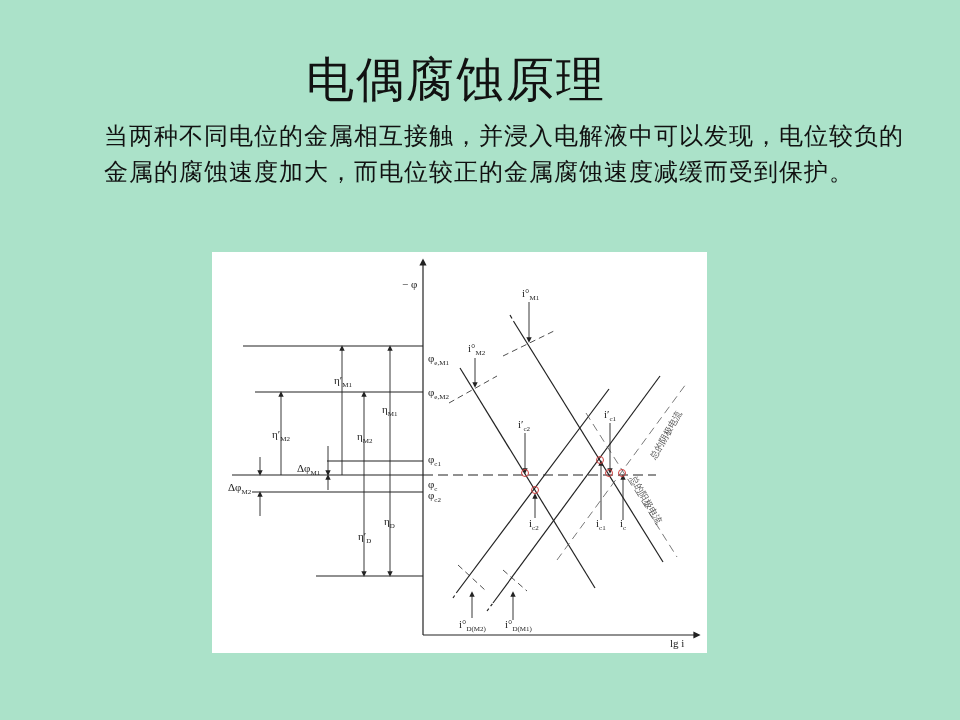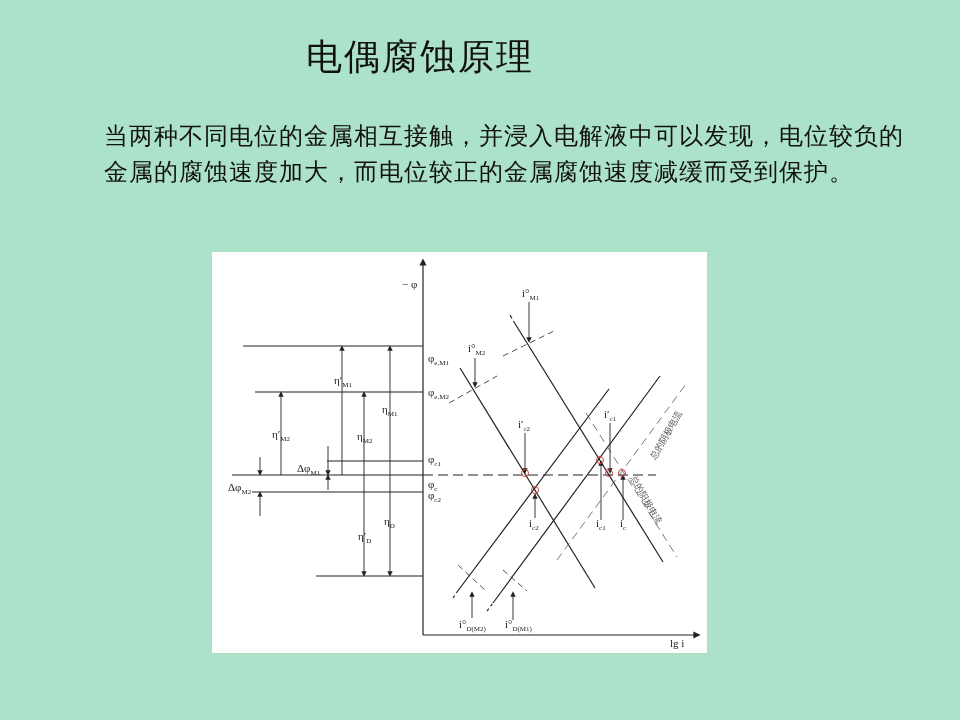"电偶腐蚀原理" .title { font-size: 36px -> 48px; top: 32px -> 54px }
